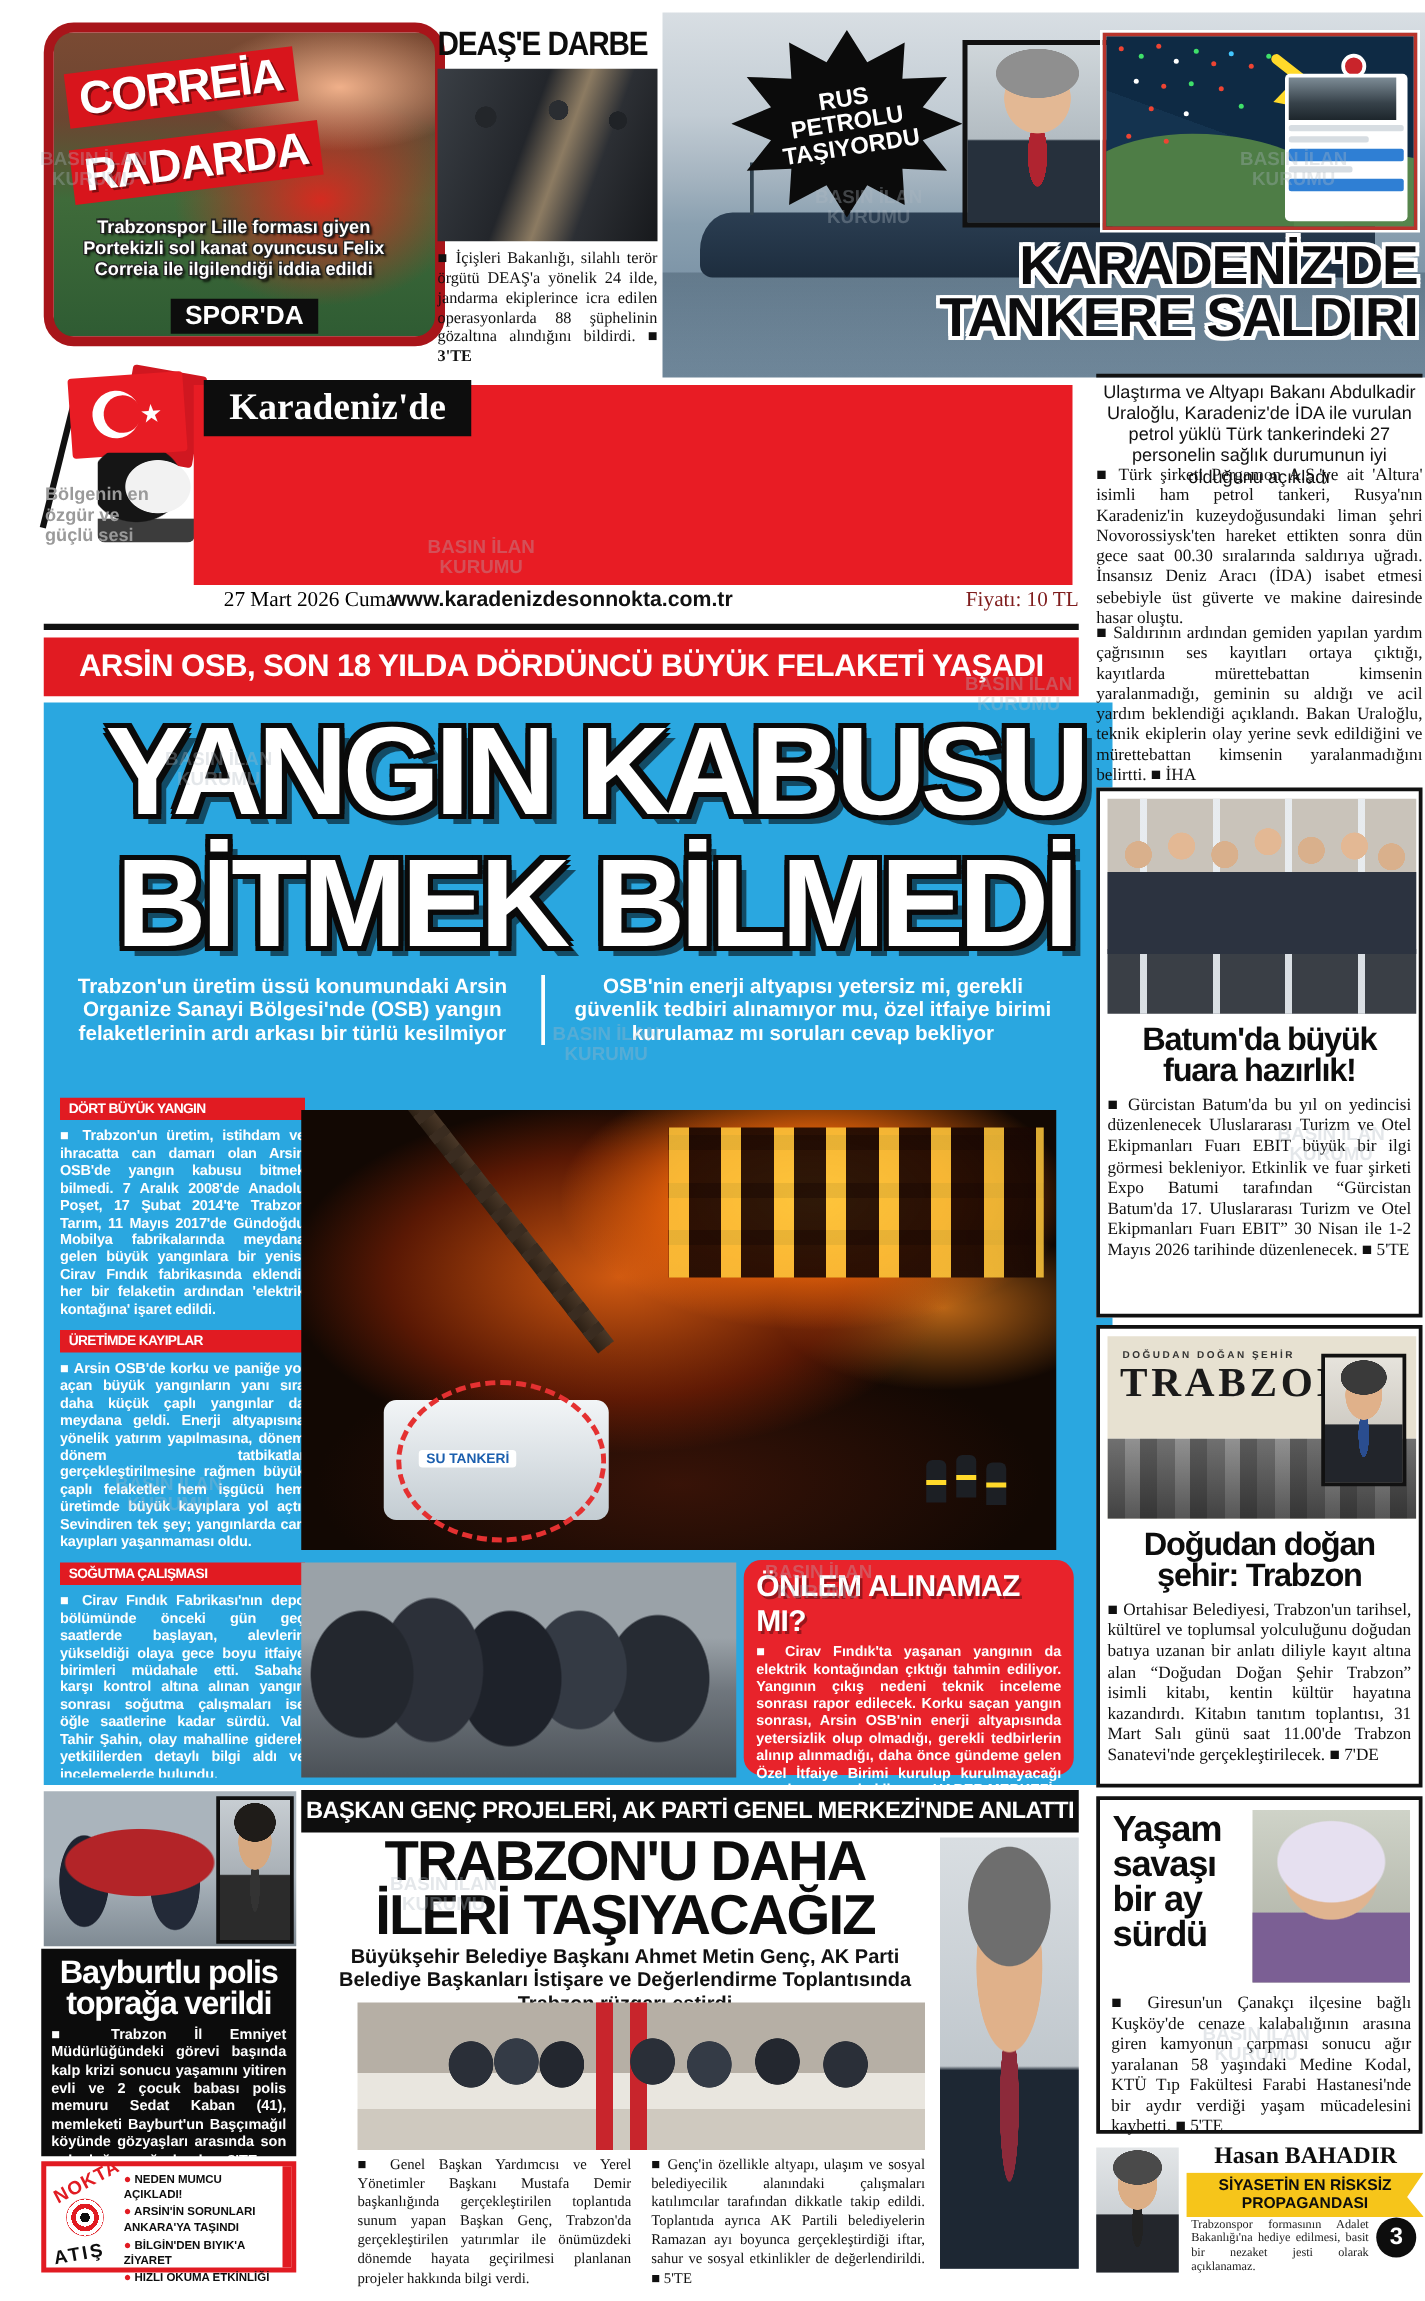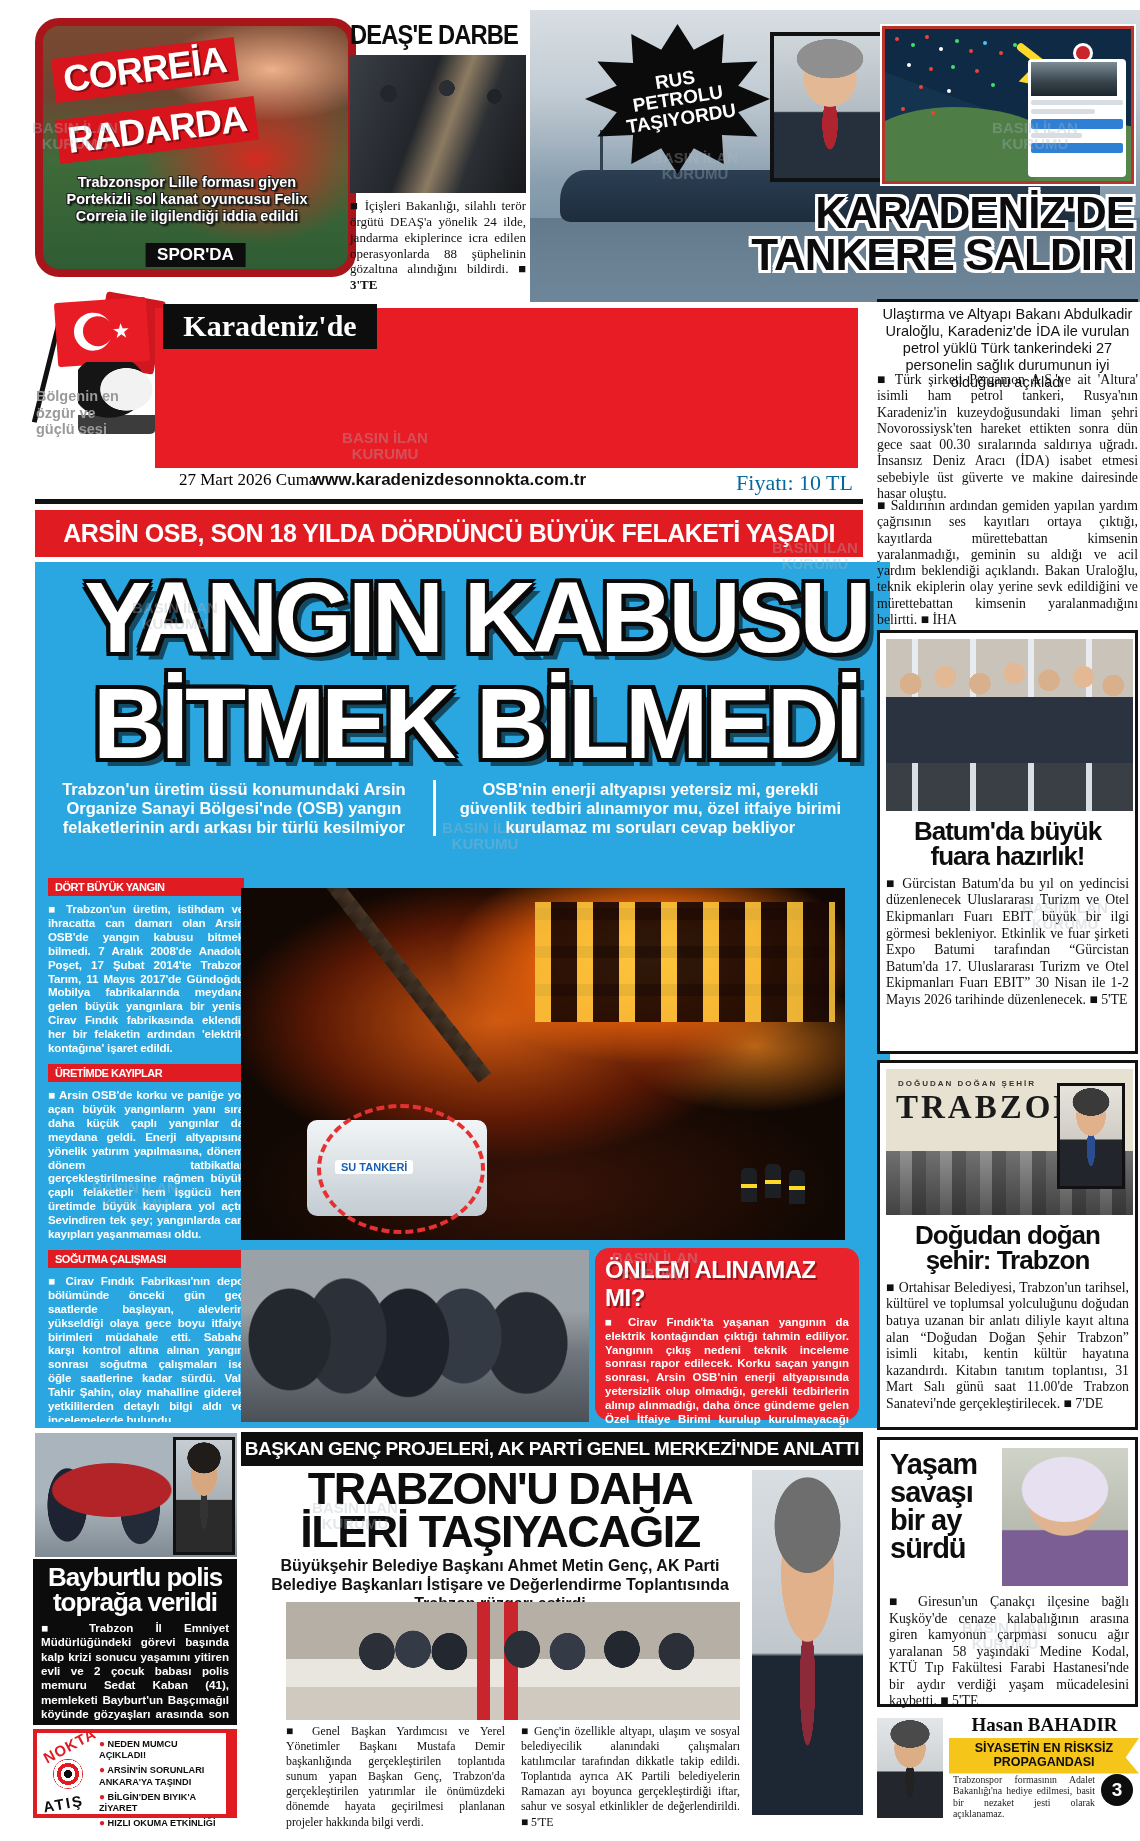"SPOR'DA" #sporda { font-size: 17px -> 21px }
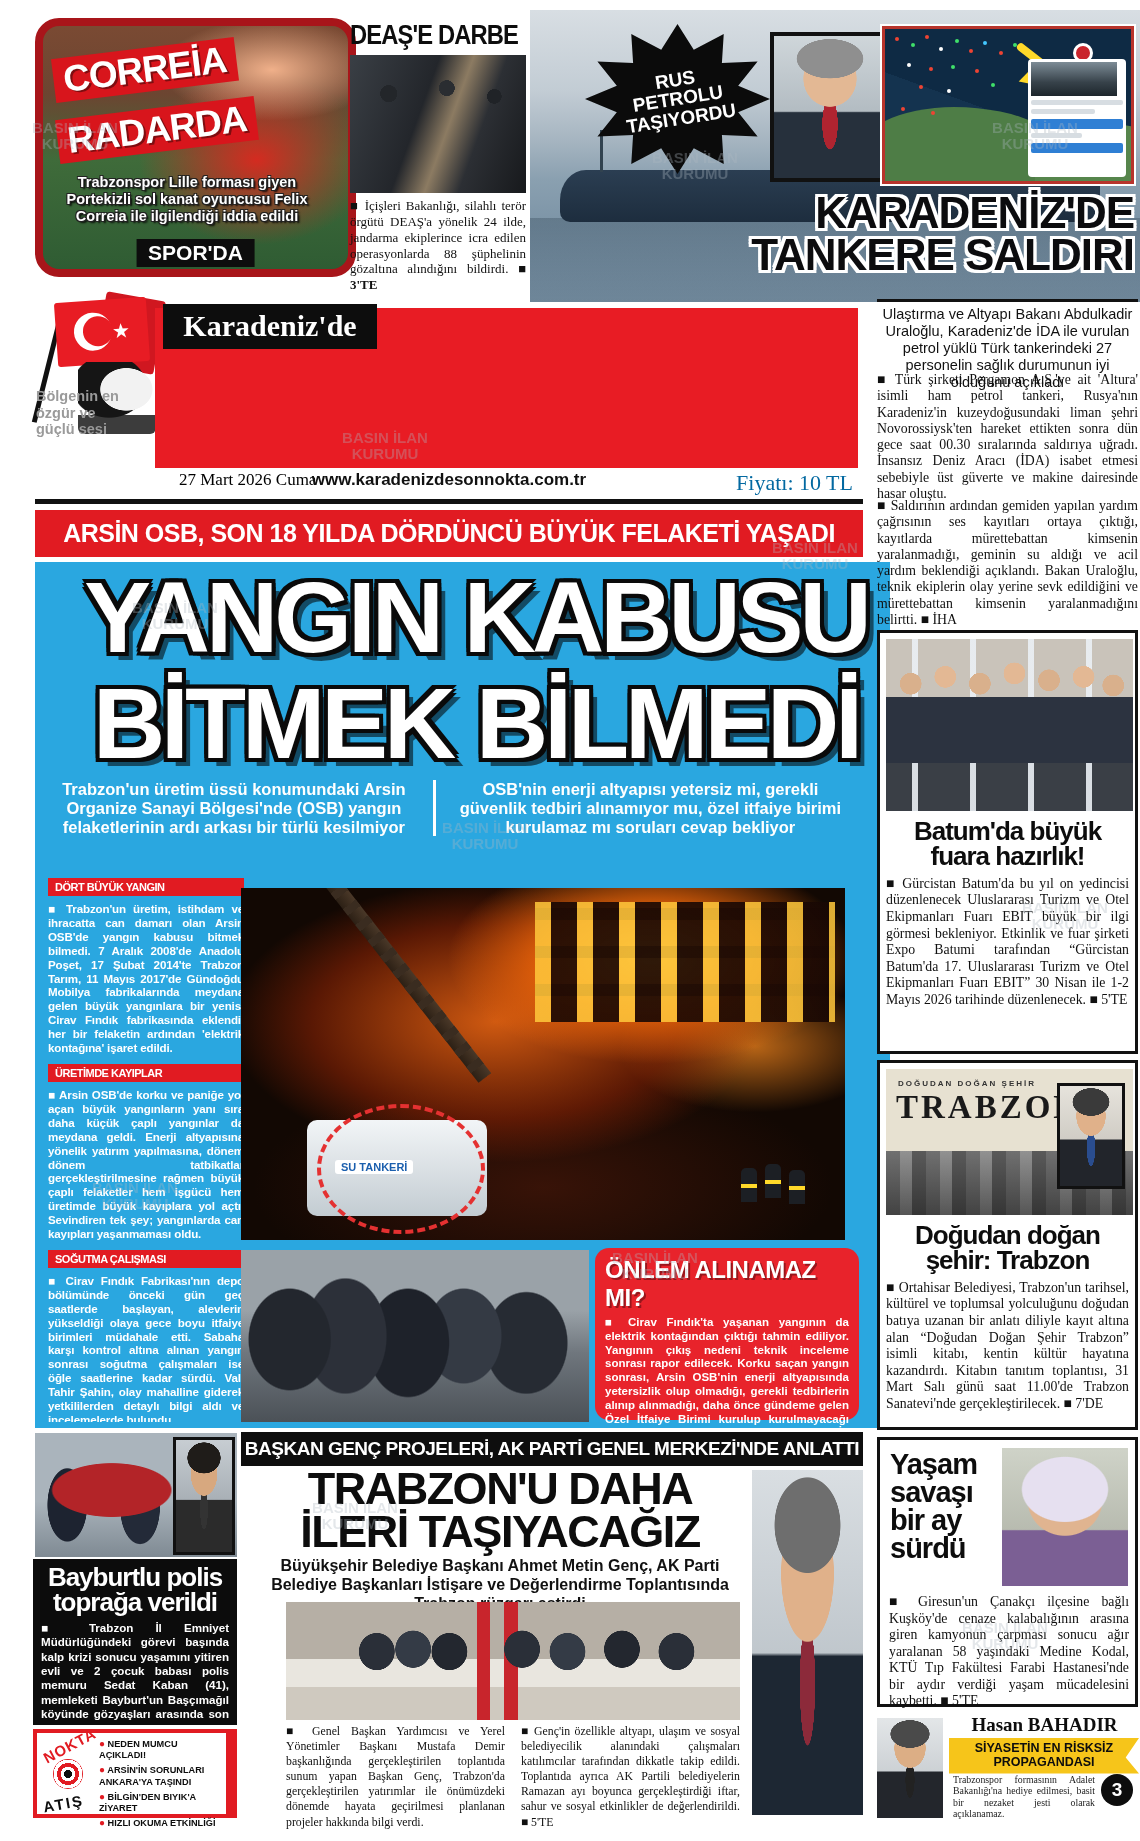"Fiyatı: 10 TL" #price { color: #0369a1 -> #7f1d1d; font-size: 22px -> 17px; right: 10px -> 0 }
